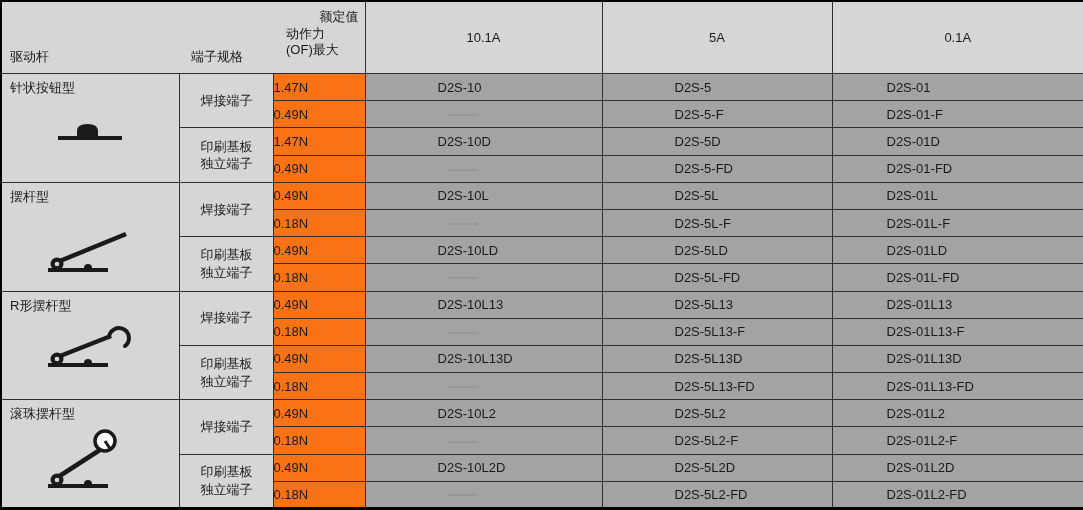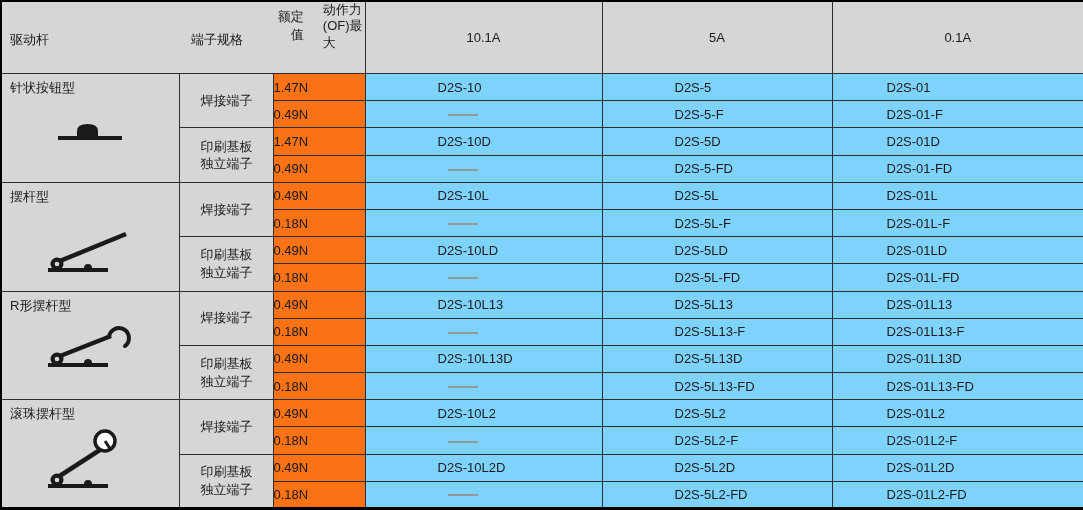"额定值" th.h-rated .box { flex-direction: none -> column }
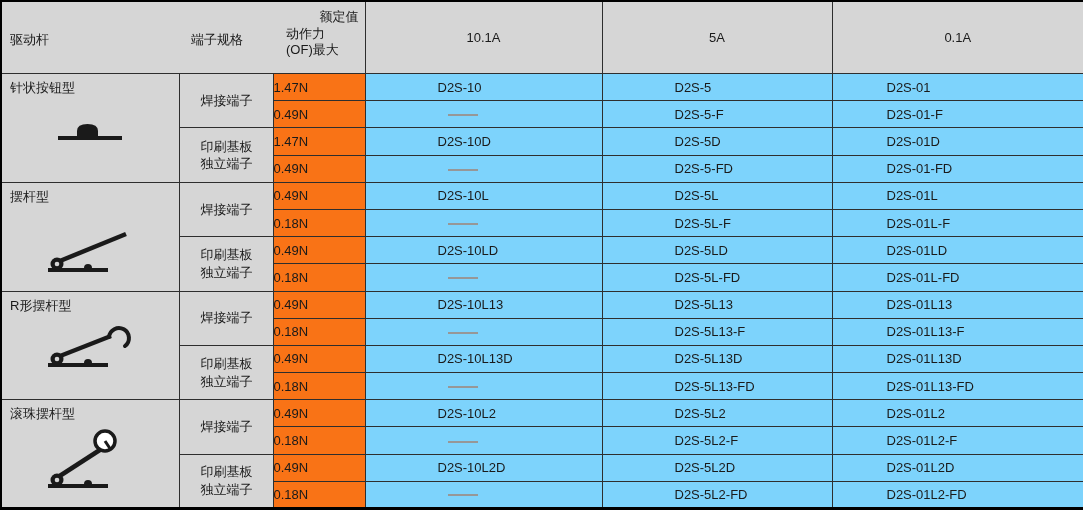"驱动杆" th.h-lever,th.h-term { padding: 0 0 24px 8px -> 0 0 7px 8px }
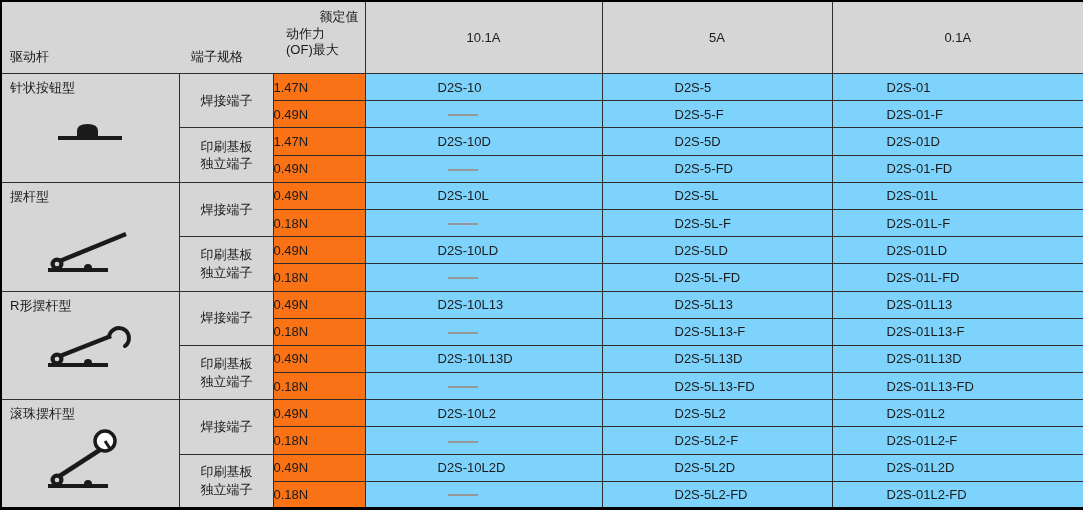"D2S-10" td.model { background: #7dd3fc -> #a3a3a3 }
